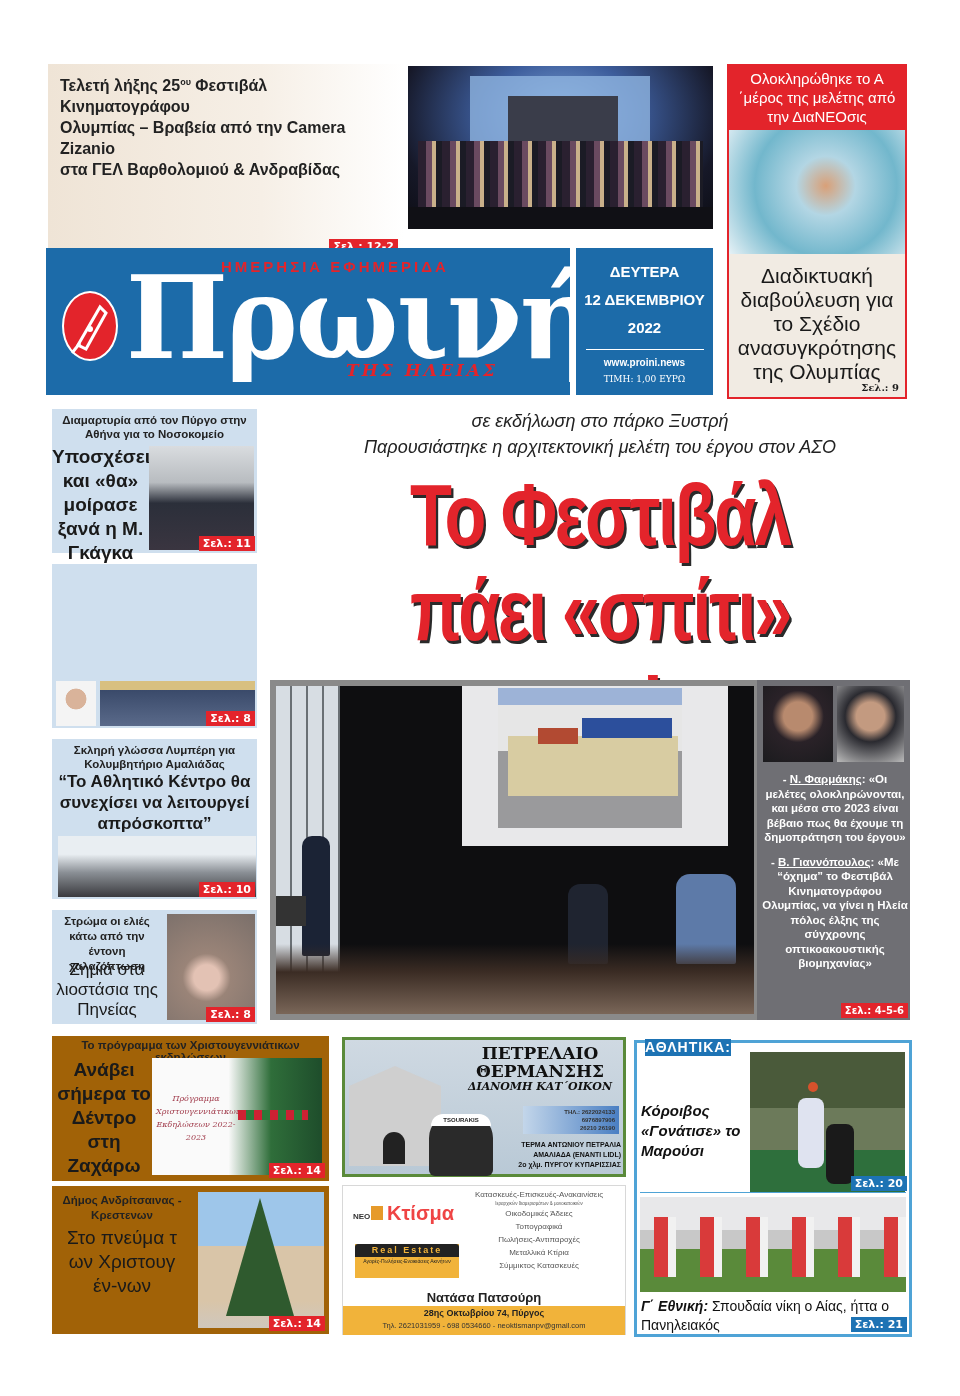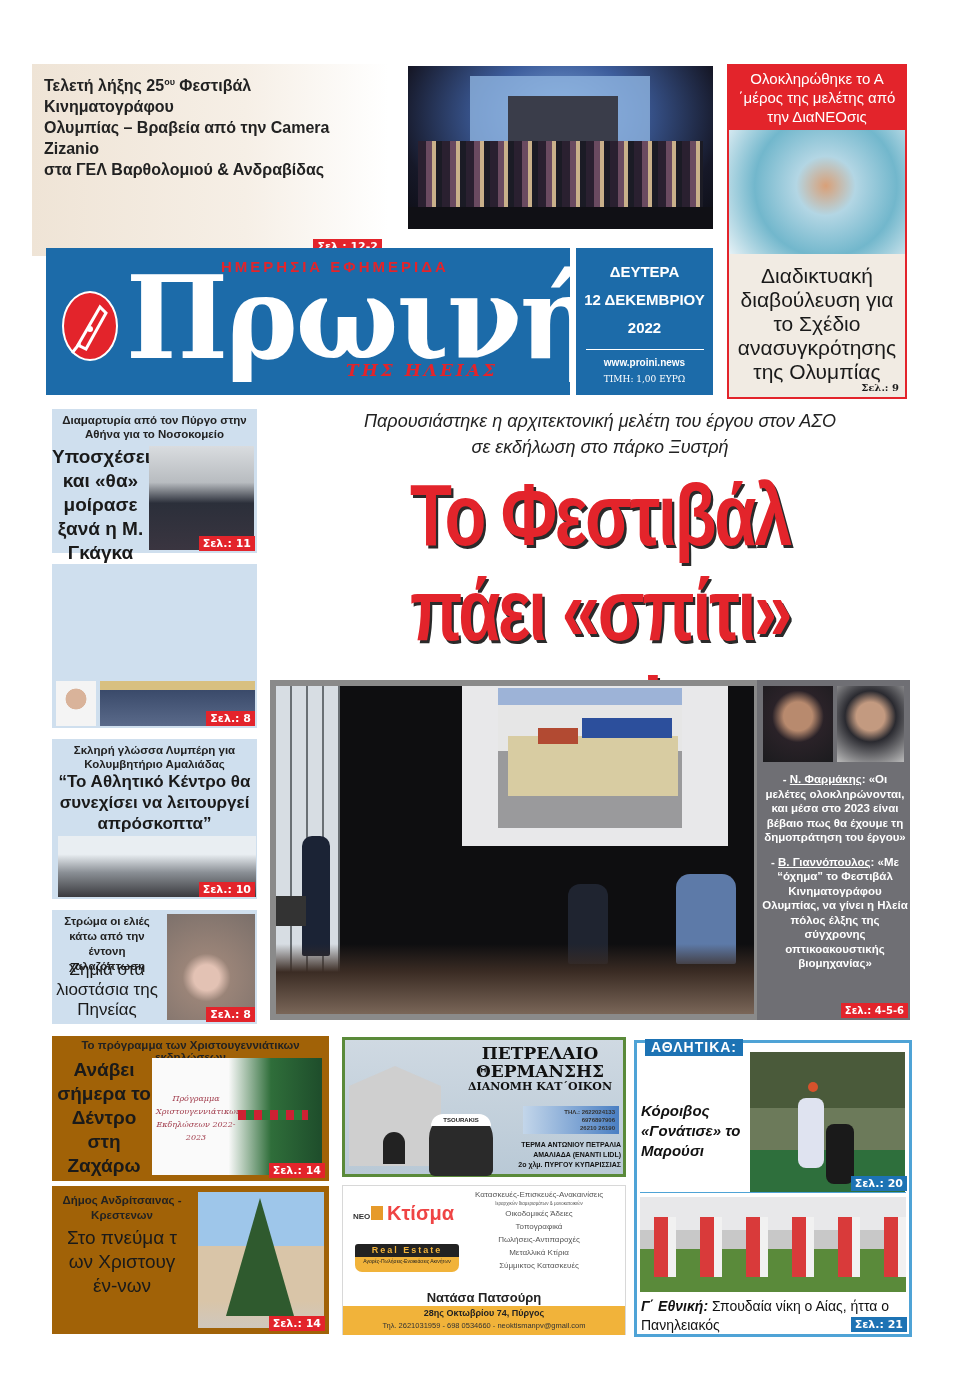"Τελετή λήξης 25ου Φεστιβάλ" #top-left { left: 32px -> 48px }
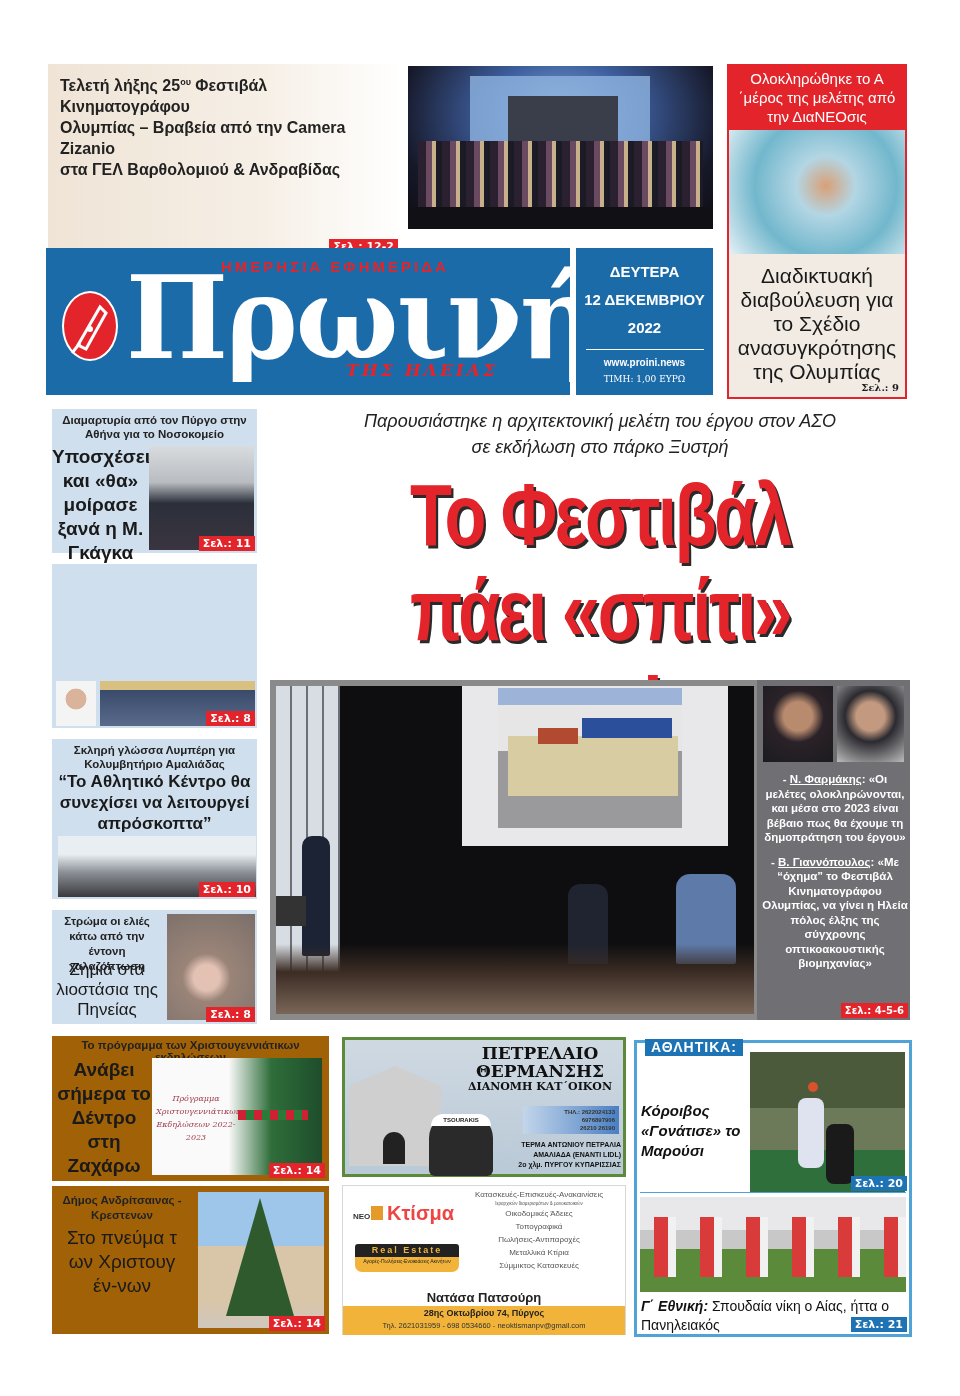"Παρουσιάστηκε η αρχιτεκτονική μελέτη του" div { order: before "σε εκδήλωση στο πάρκο Ξυστρή" -> after "σε εκδήλωση στο πάρκο Ξυστρή" }
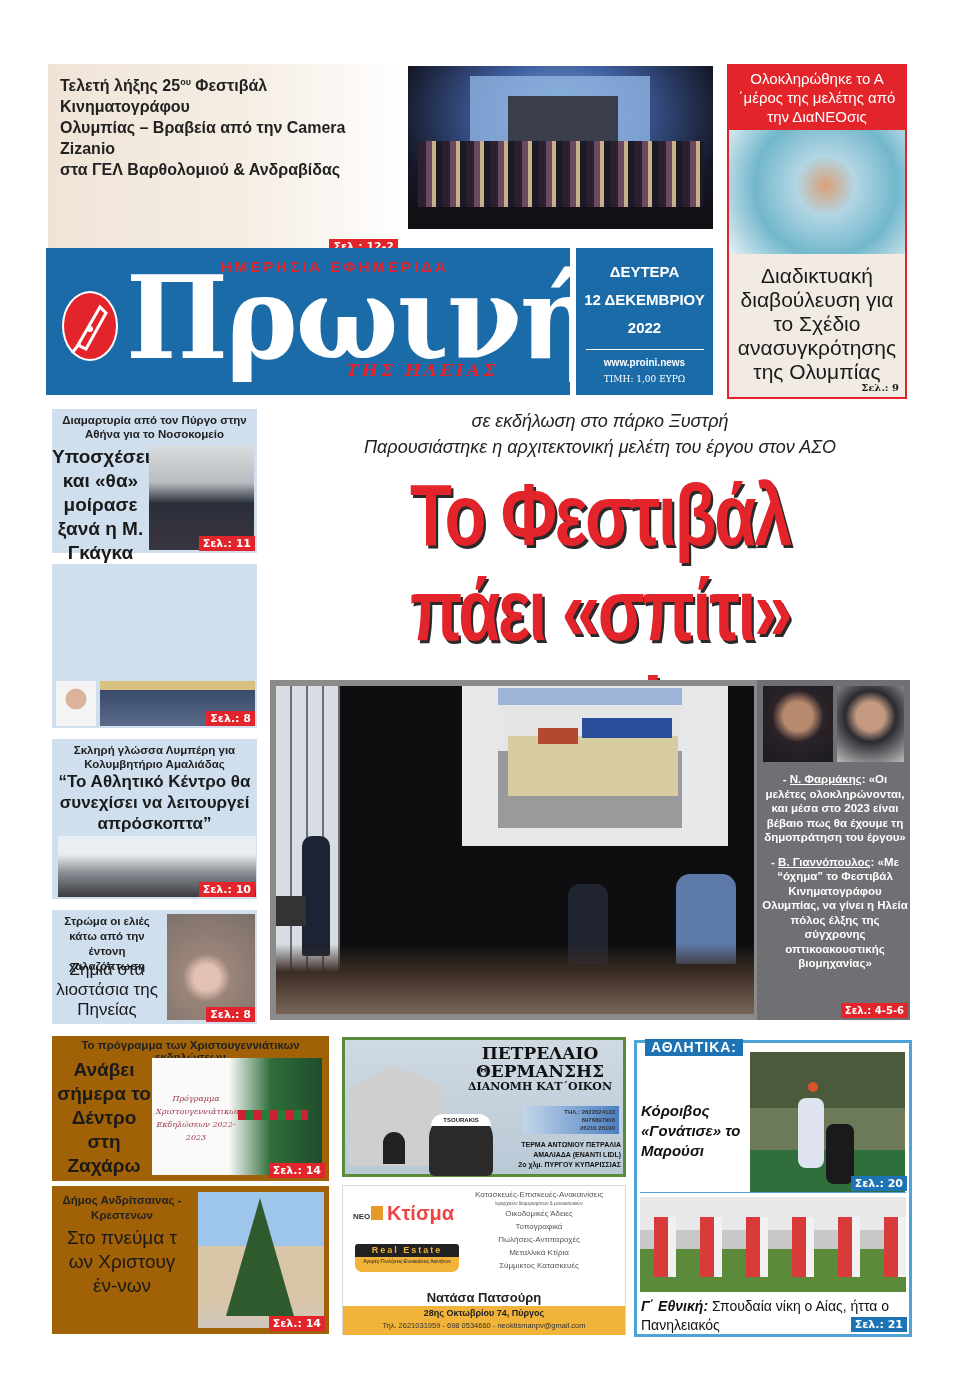"ΑΘΛΗΤΙΚΑ:" #sports .tag { padding: 0 6px -> 0 0 }
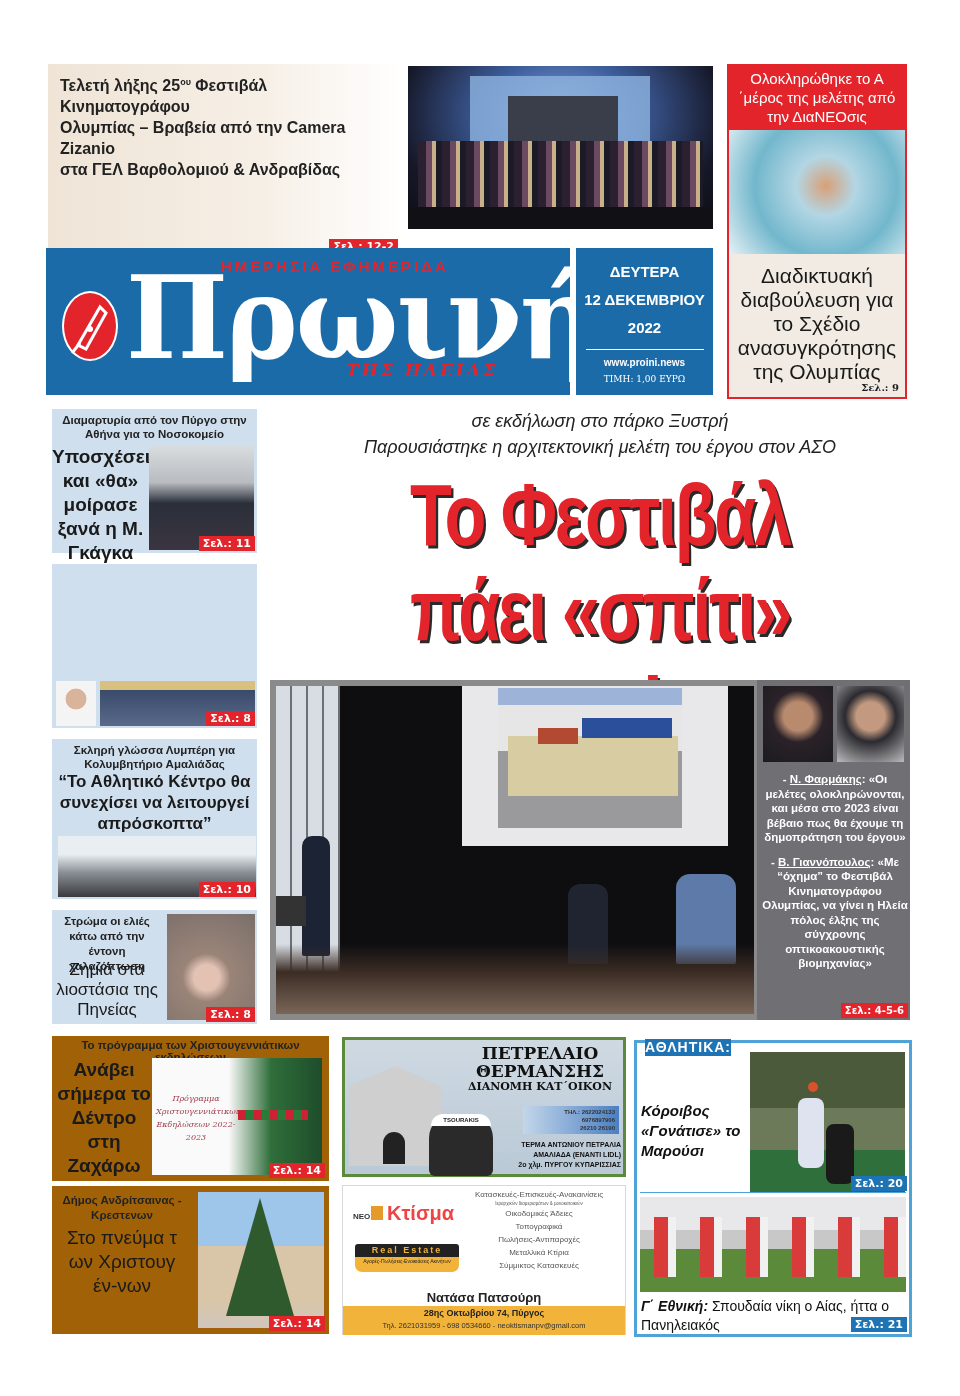"ΔΙΑΝΟΜΗ ΚΑΤ΄ΟΙΚΟΝ" div { font-style: none -> italic }
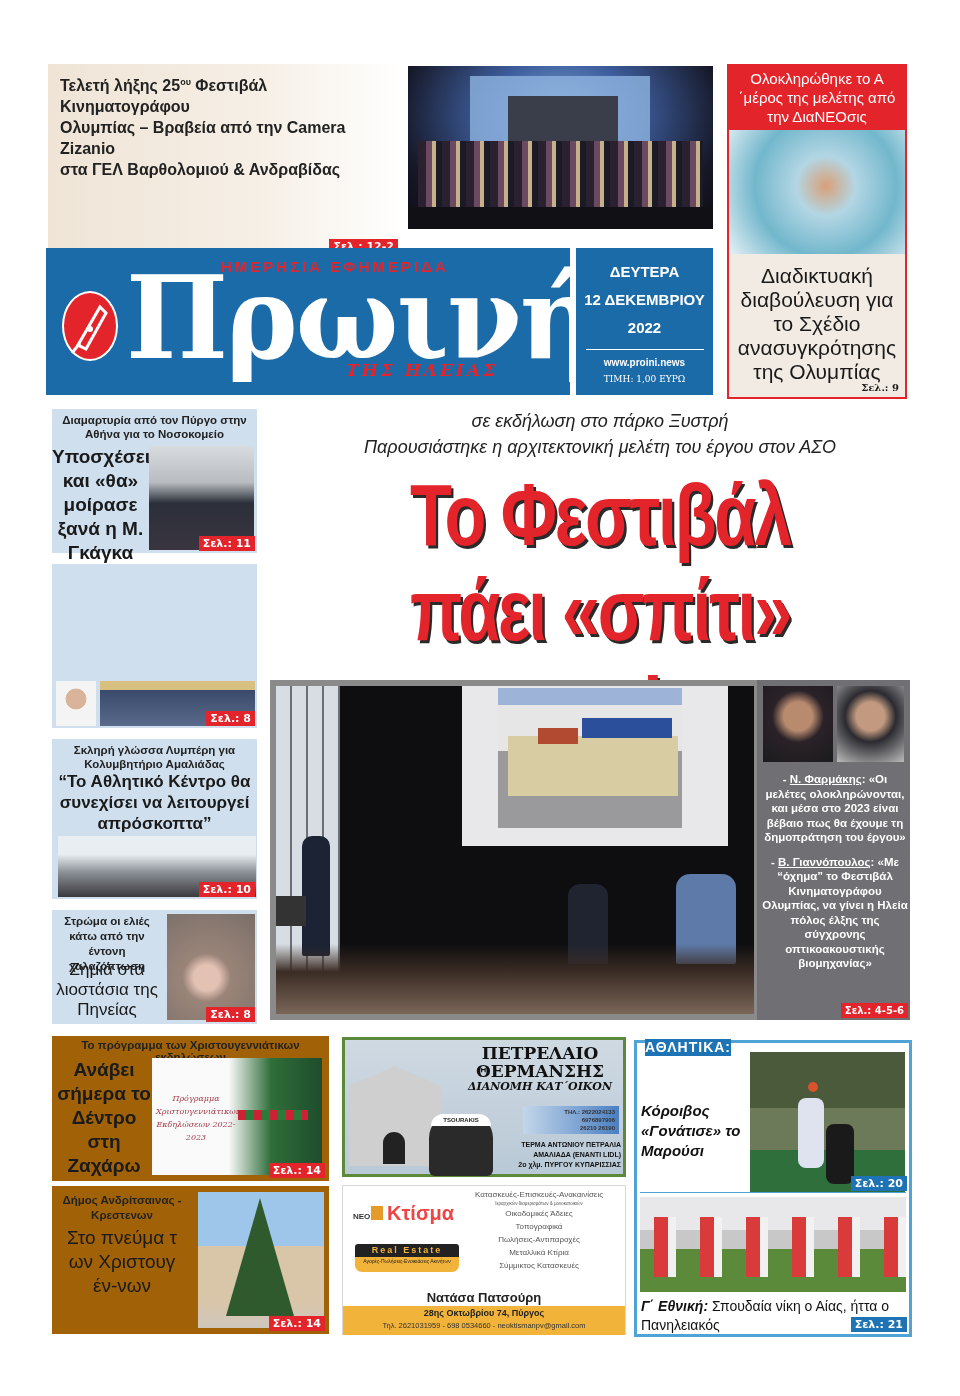"Real Estate" div { border-radius: 7px -> 0; height: 28px -> 34px }
